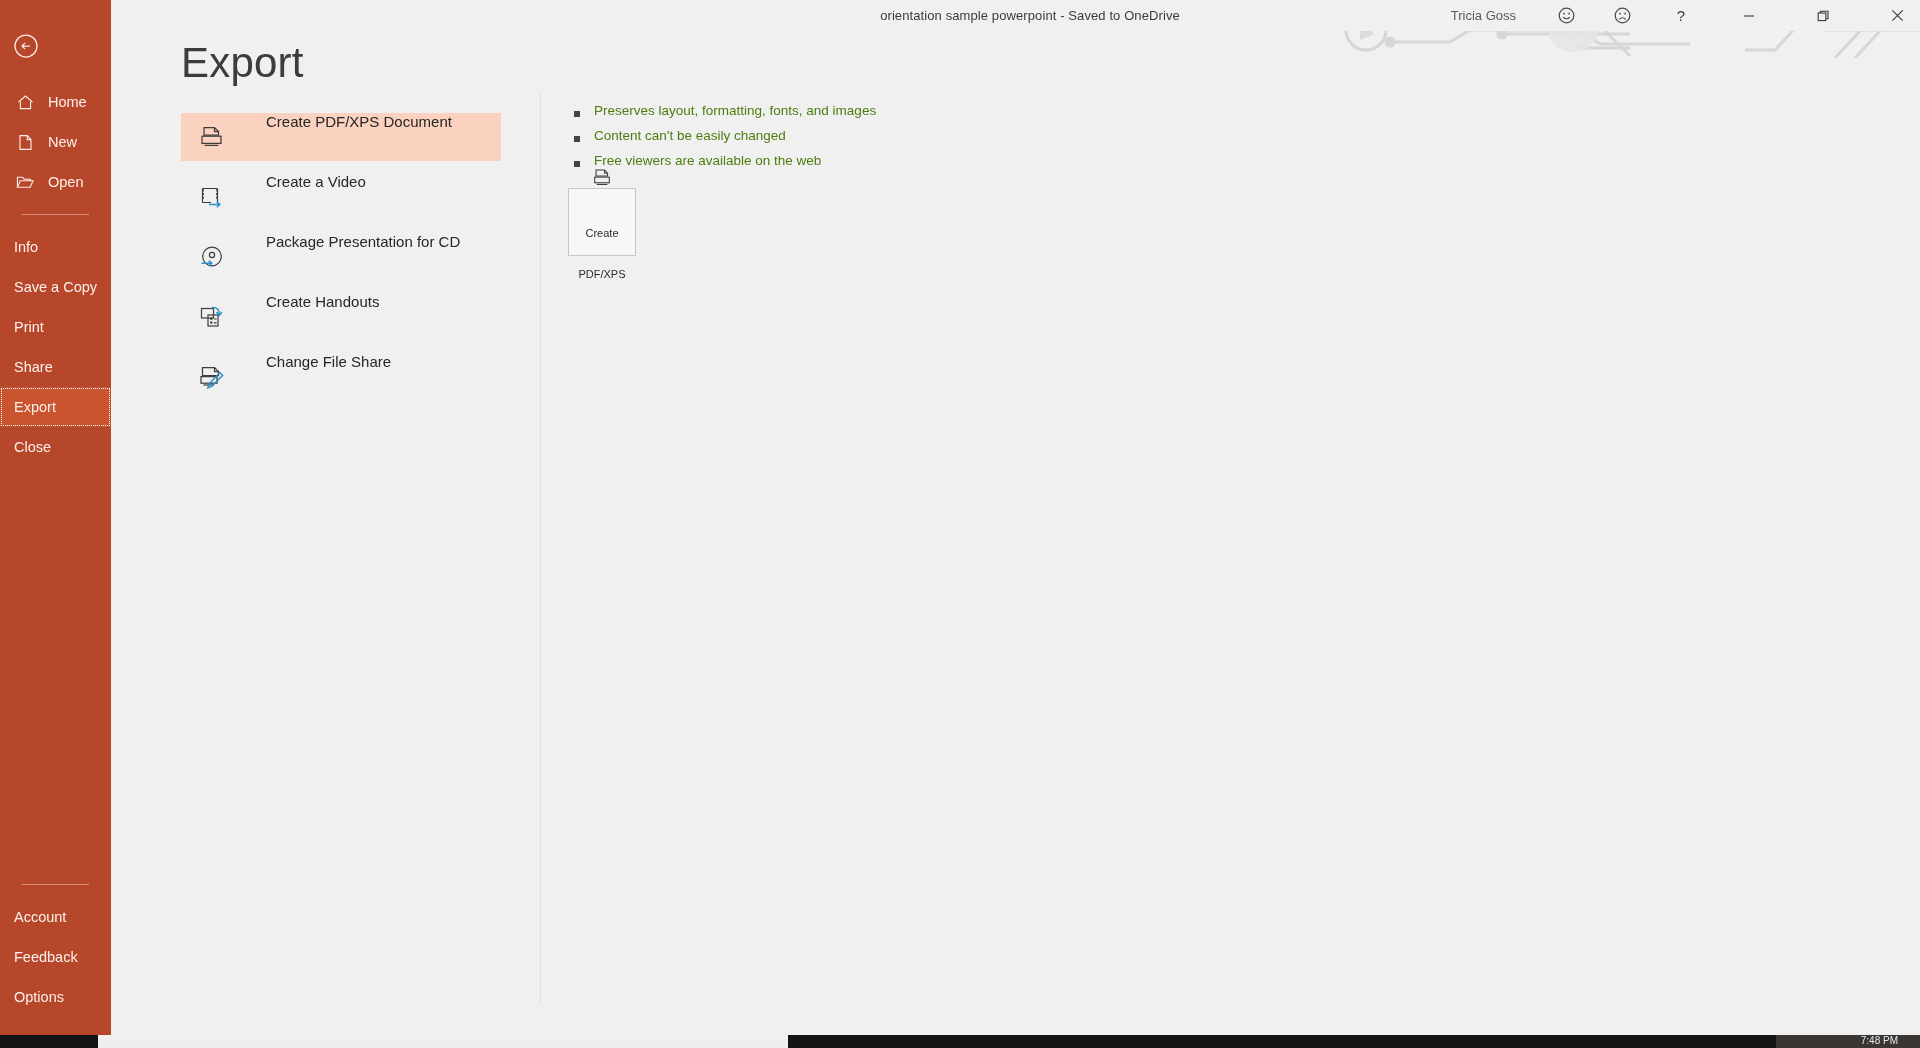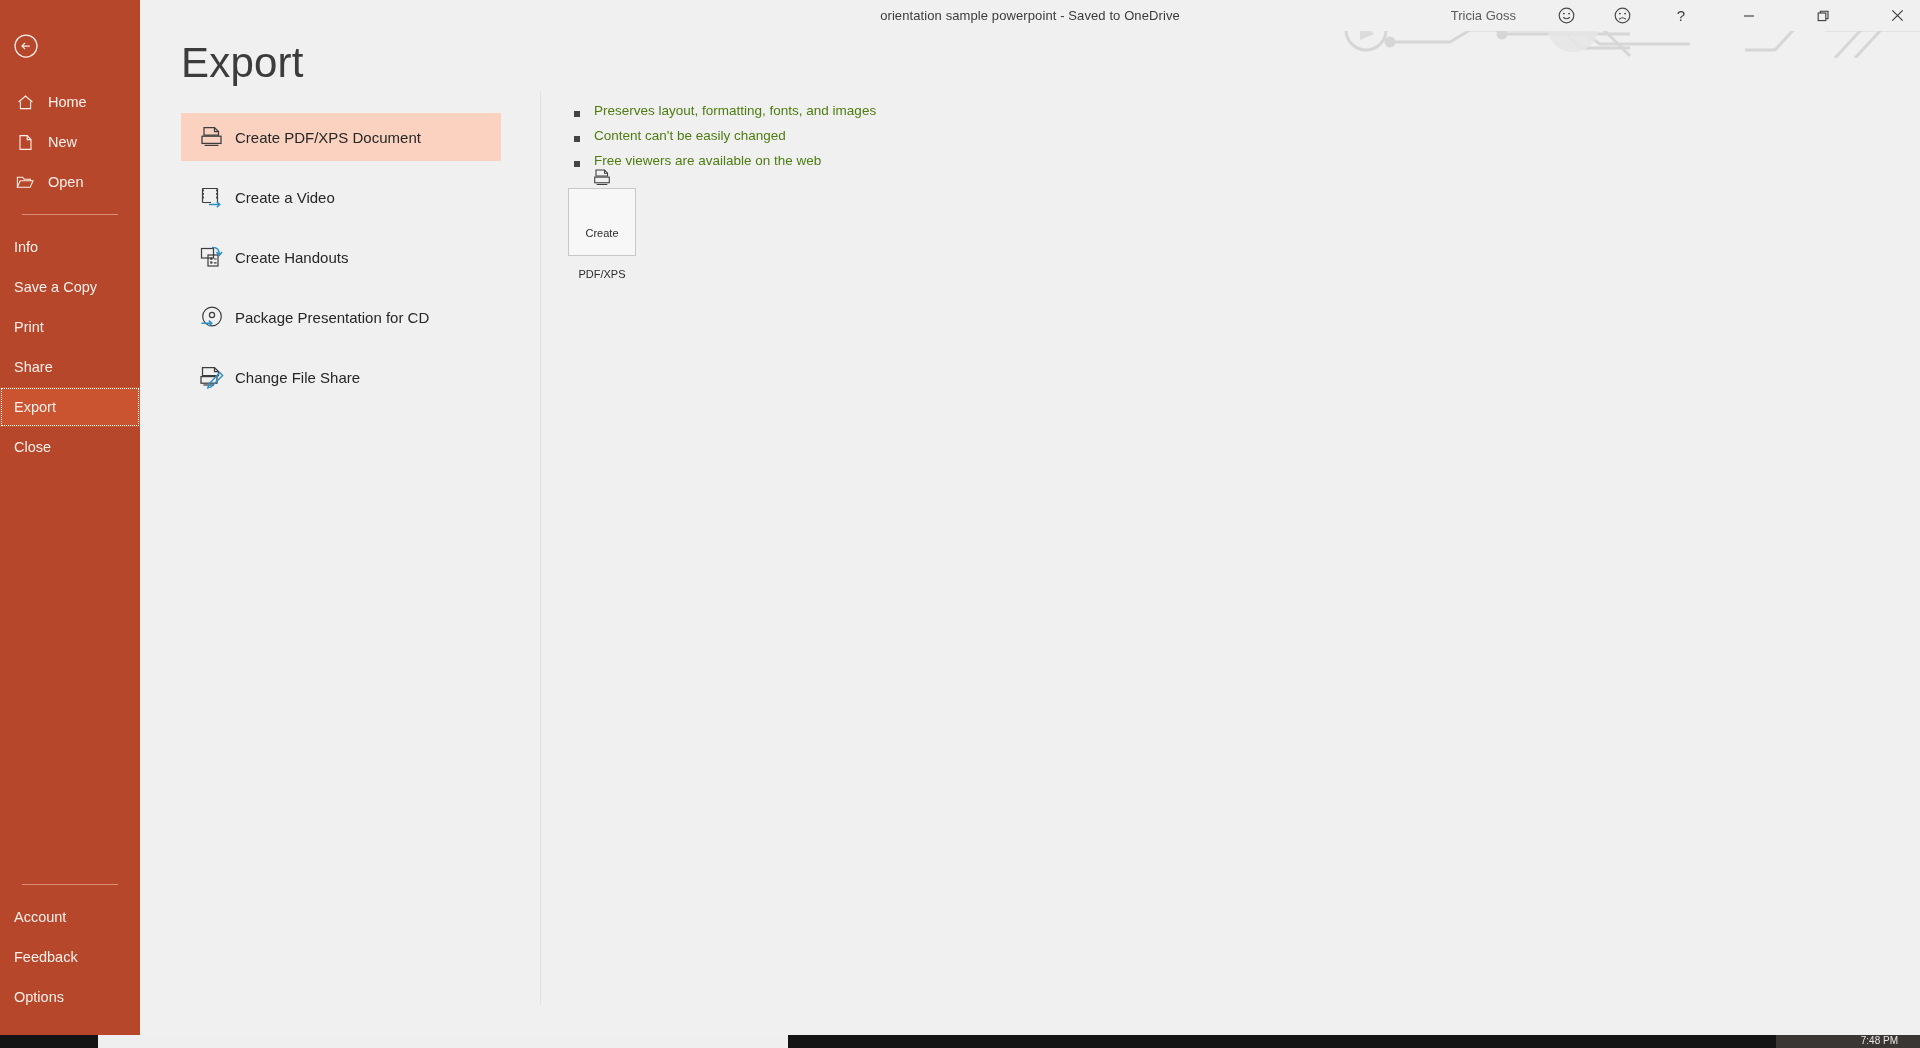"Home" .rail { width: 140px -> 111px }
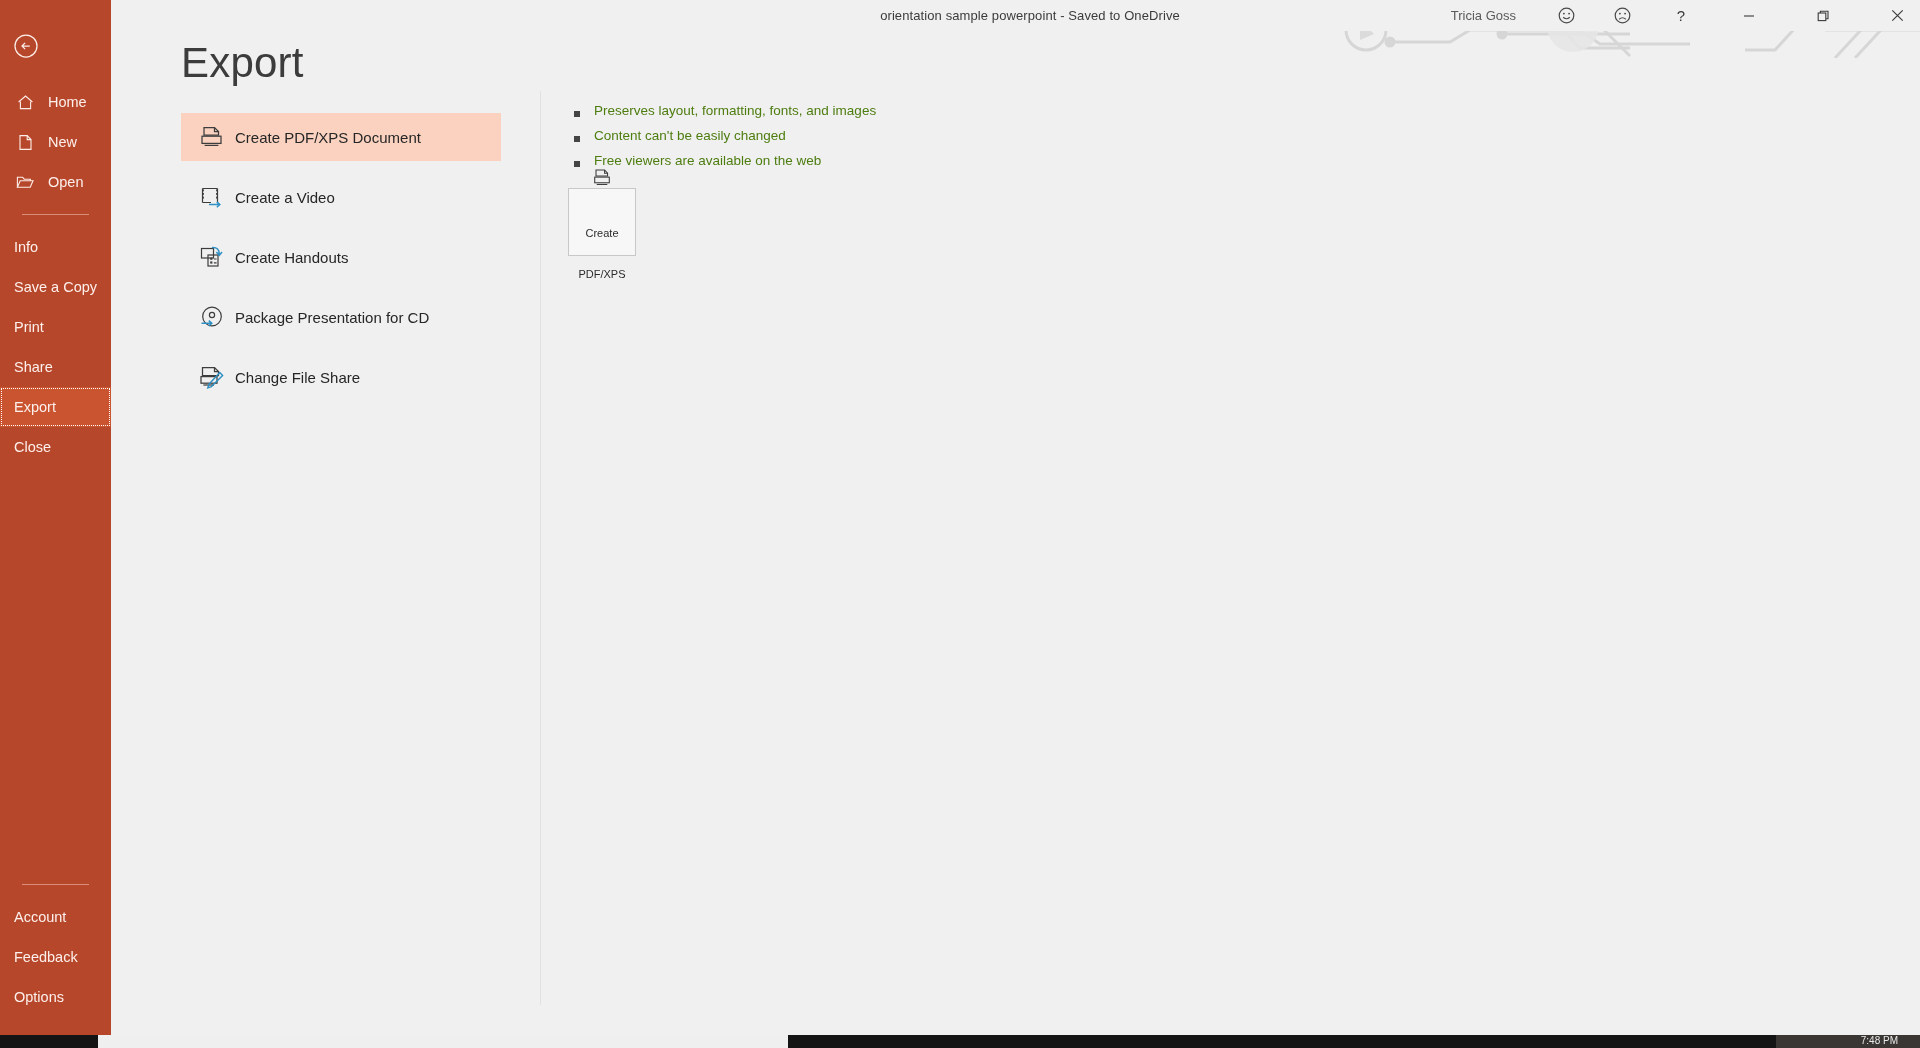"Create PDF/XPS Document" .opt { align-items: center -> none; gap: none -> 31px }
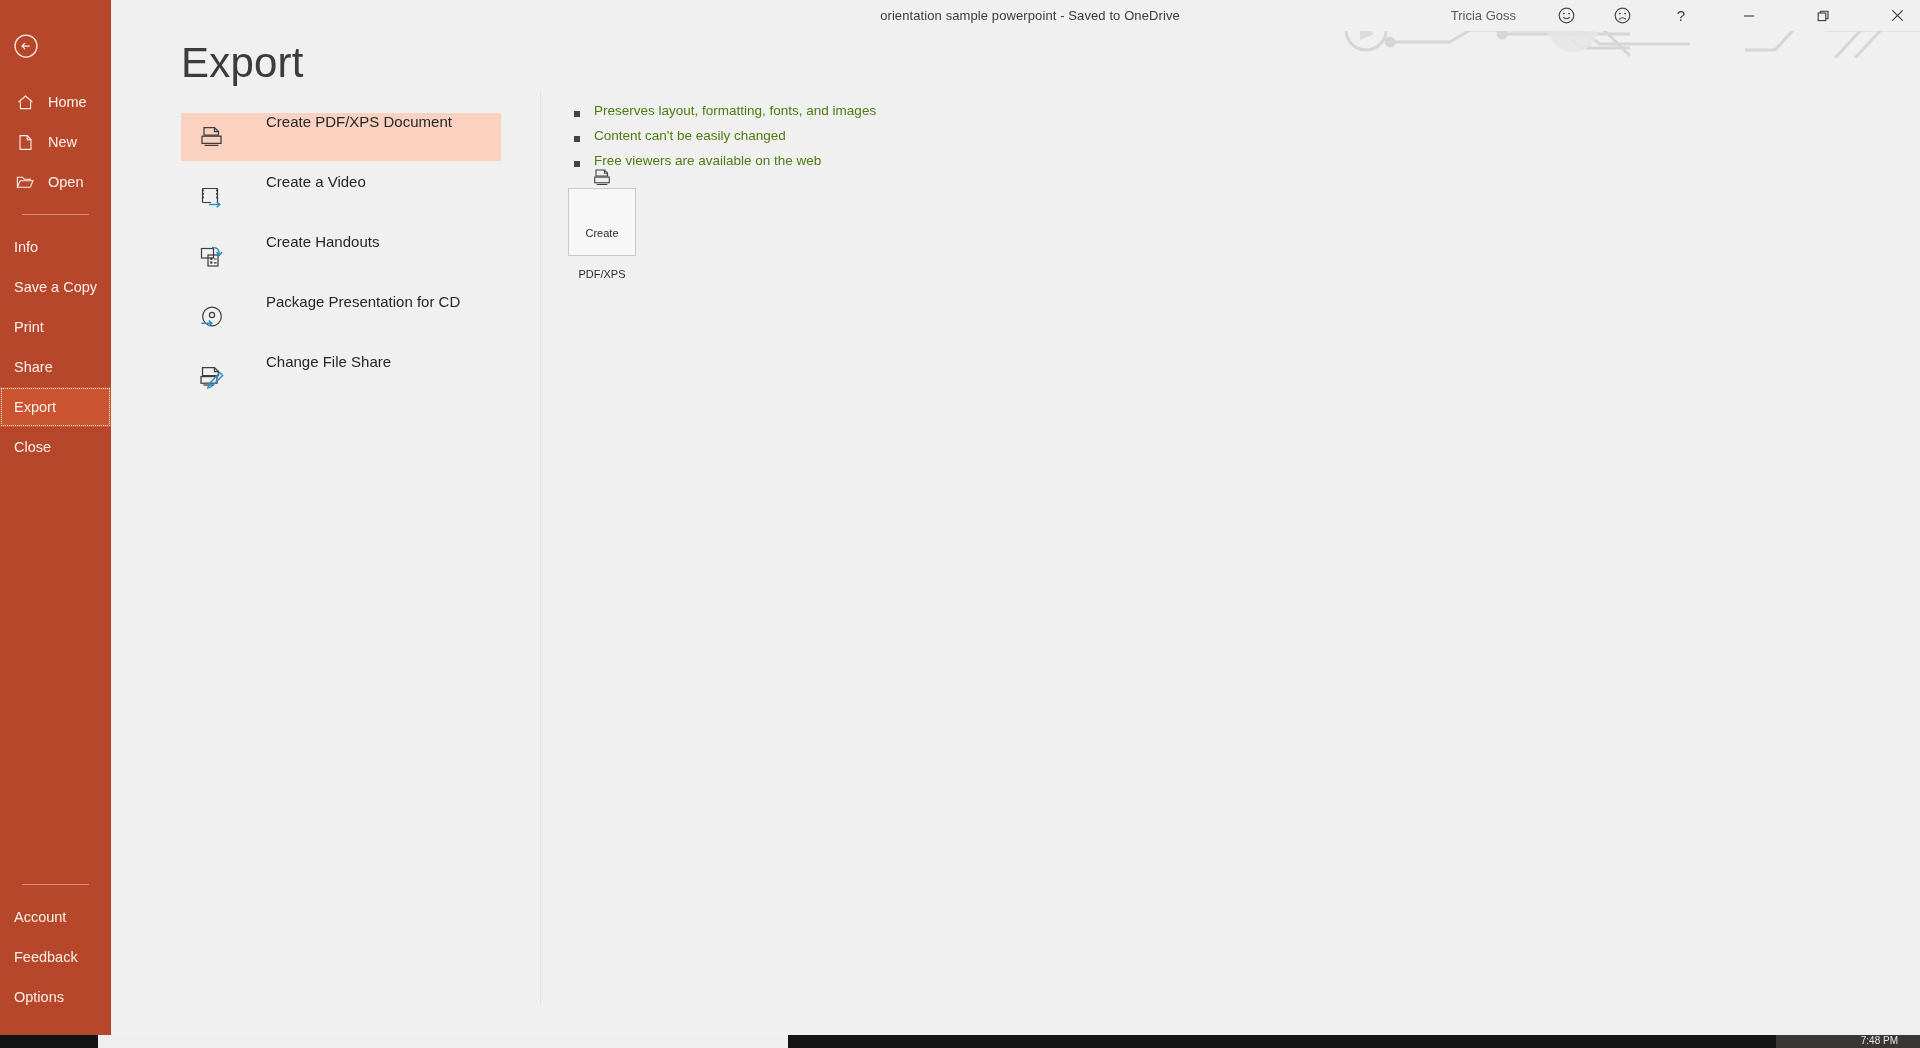"Create Handouts" div.opt { order: before "Package Presentation for CD" -> after "Package Presentation for CD" }
